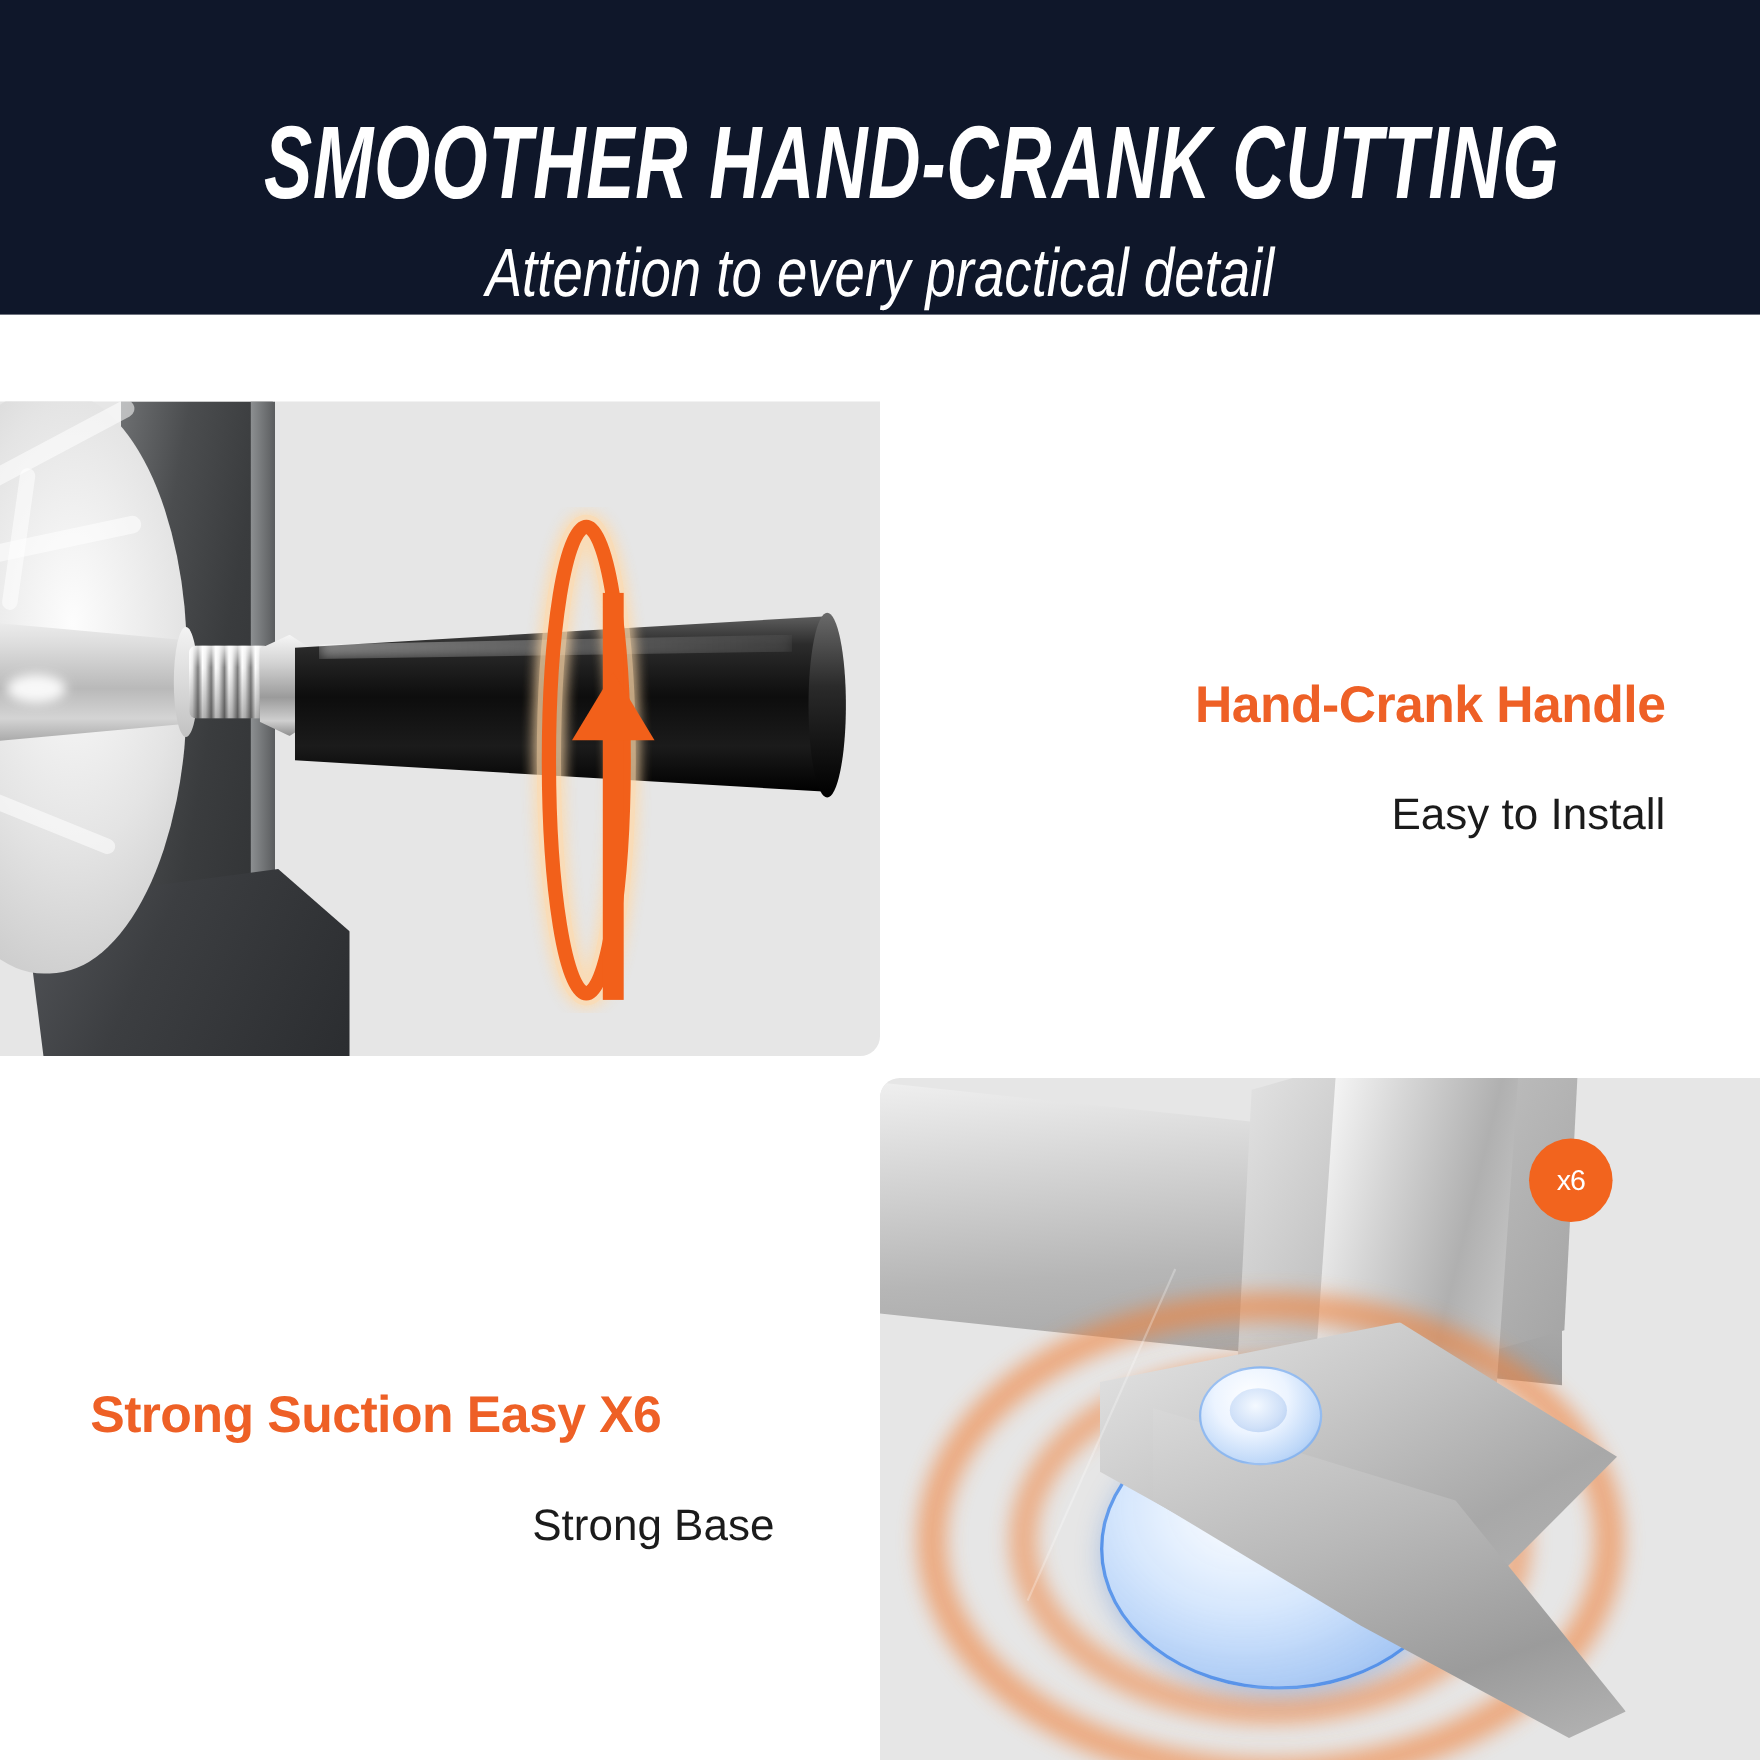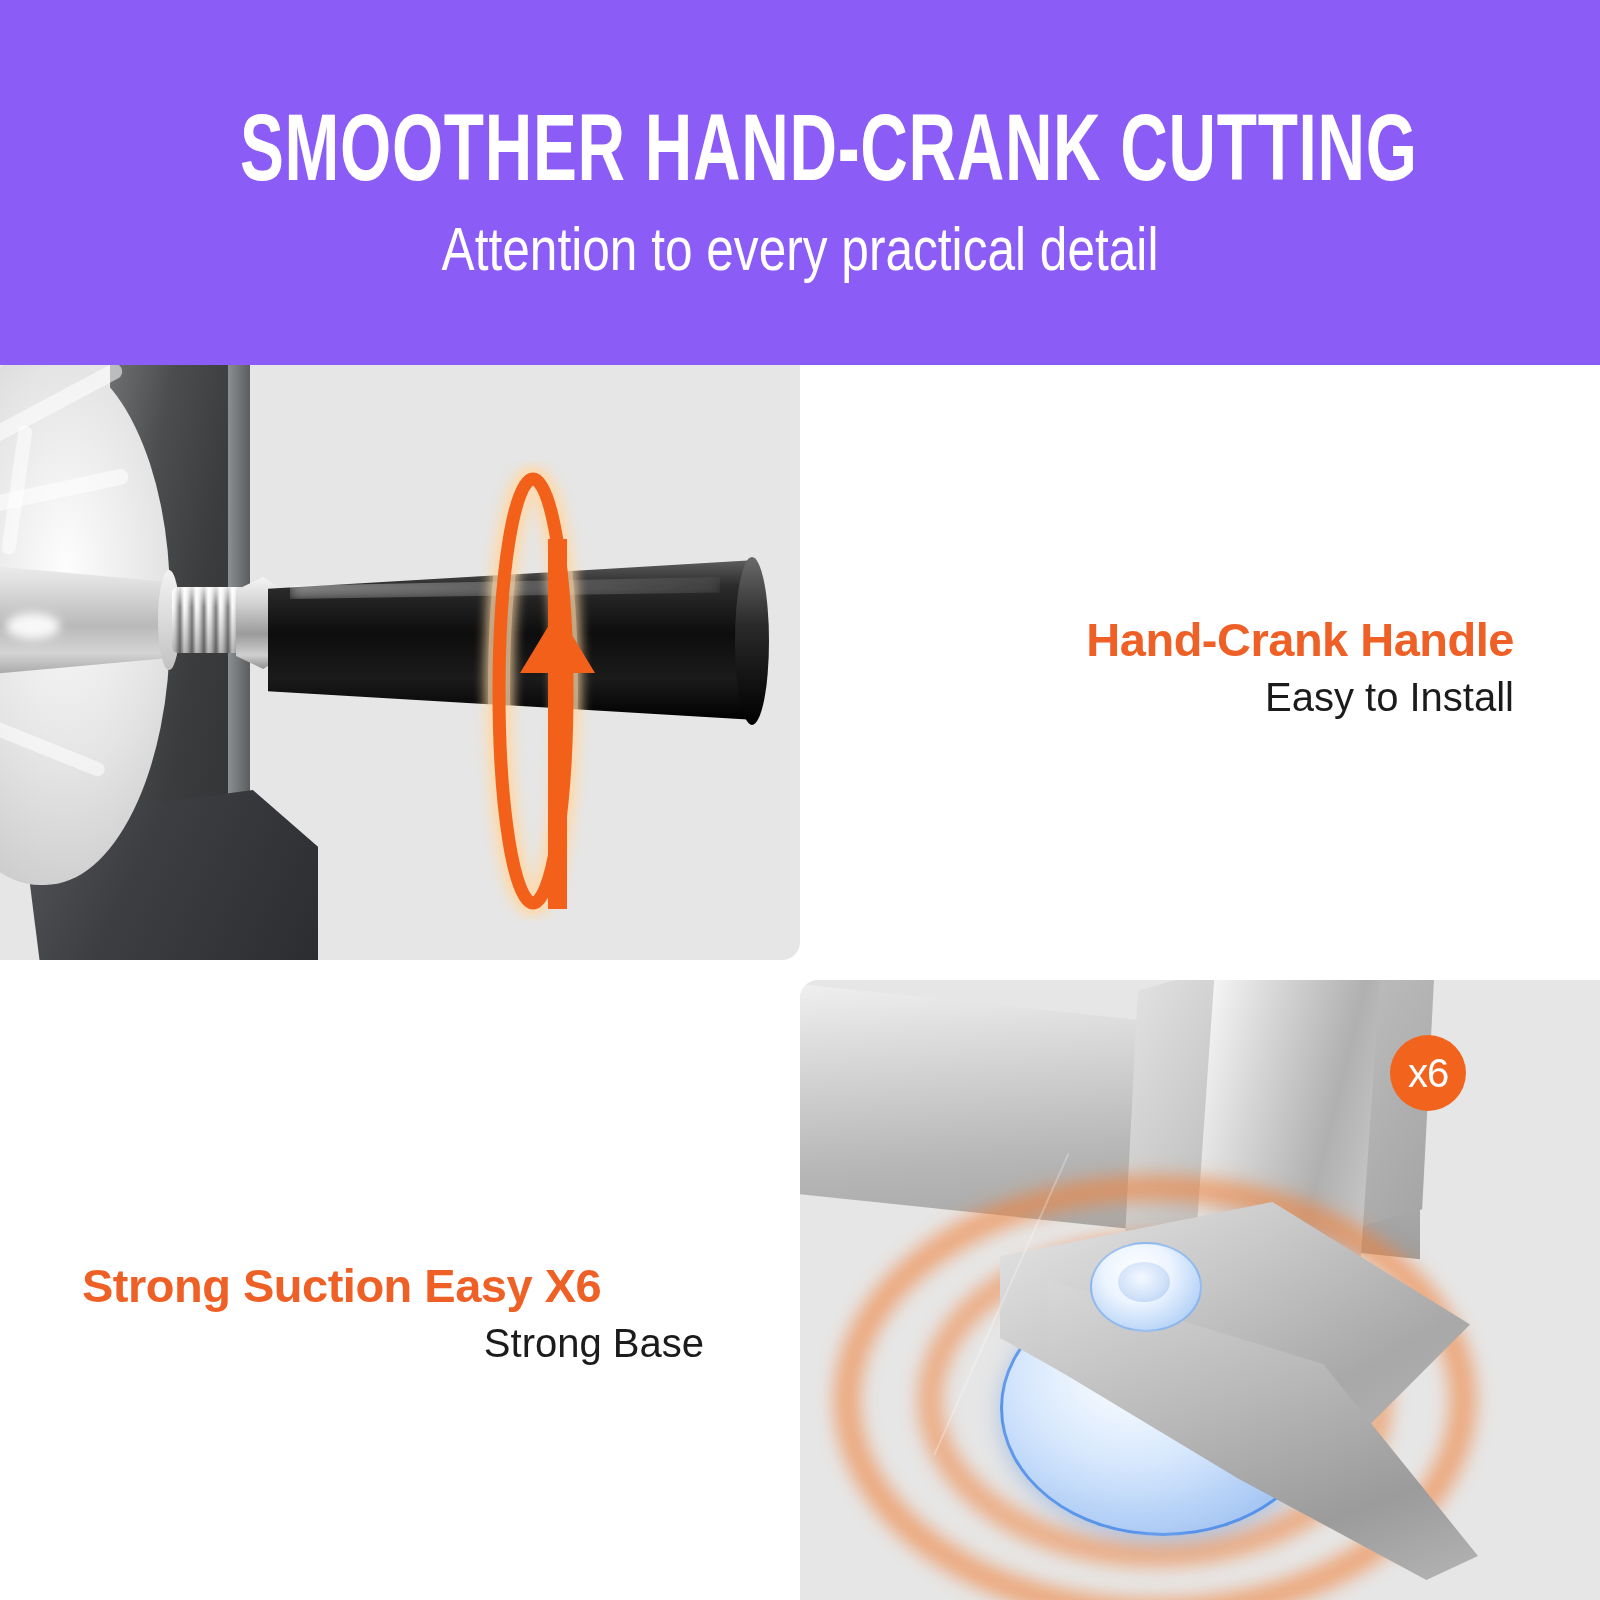"SMOOTHER HAND-CRANK CUTTING" .header { background: #8b5cf6 -> #0f172a; font-style: none -> italic; height: 365px -> 286px }
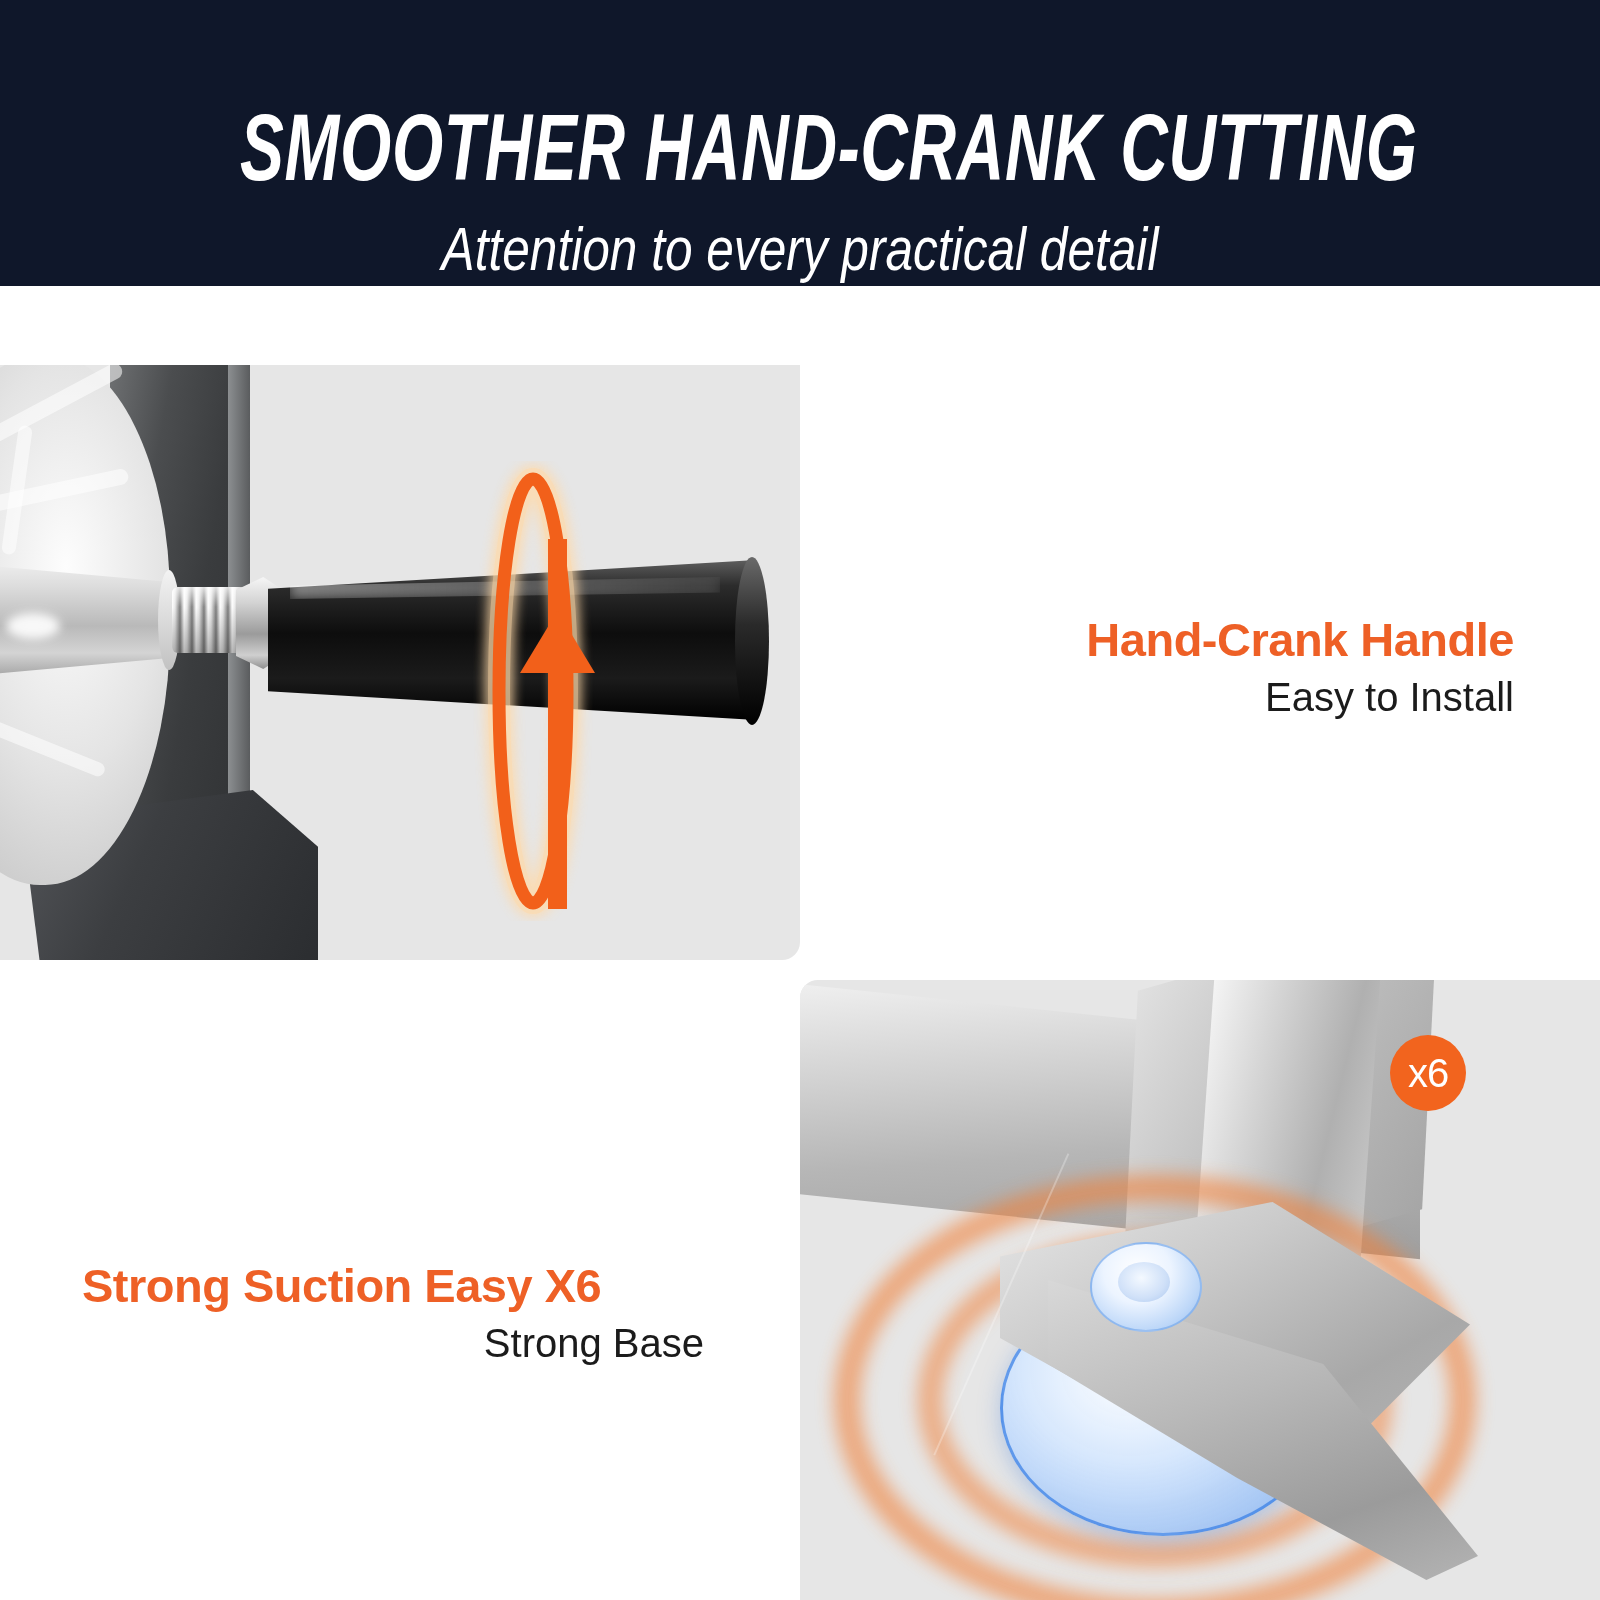"Easy to Install" .callout-sub { margin-top: none -> 44px }
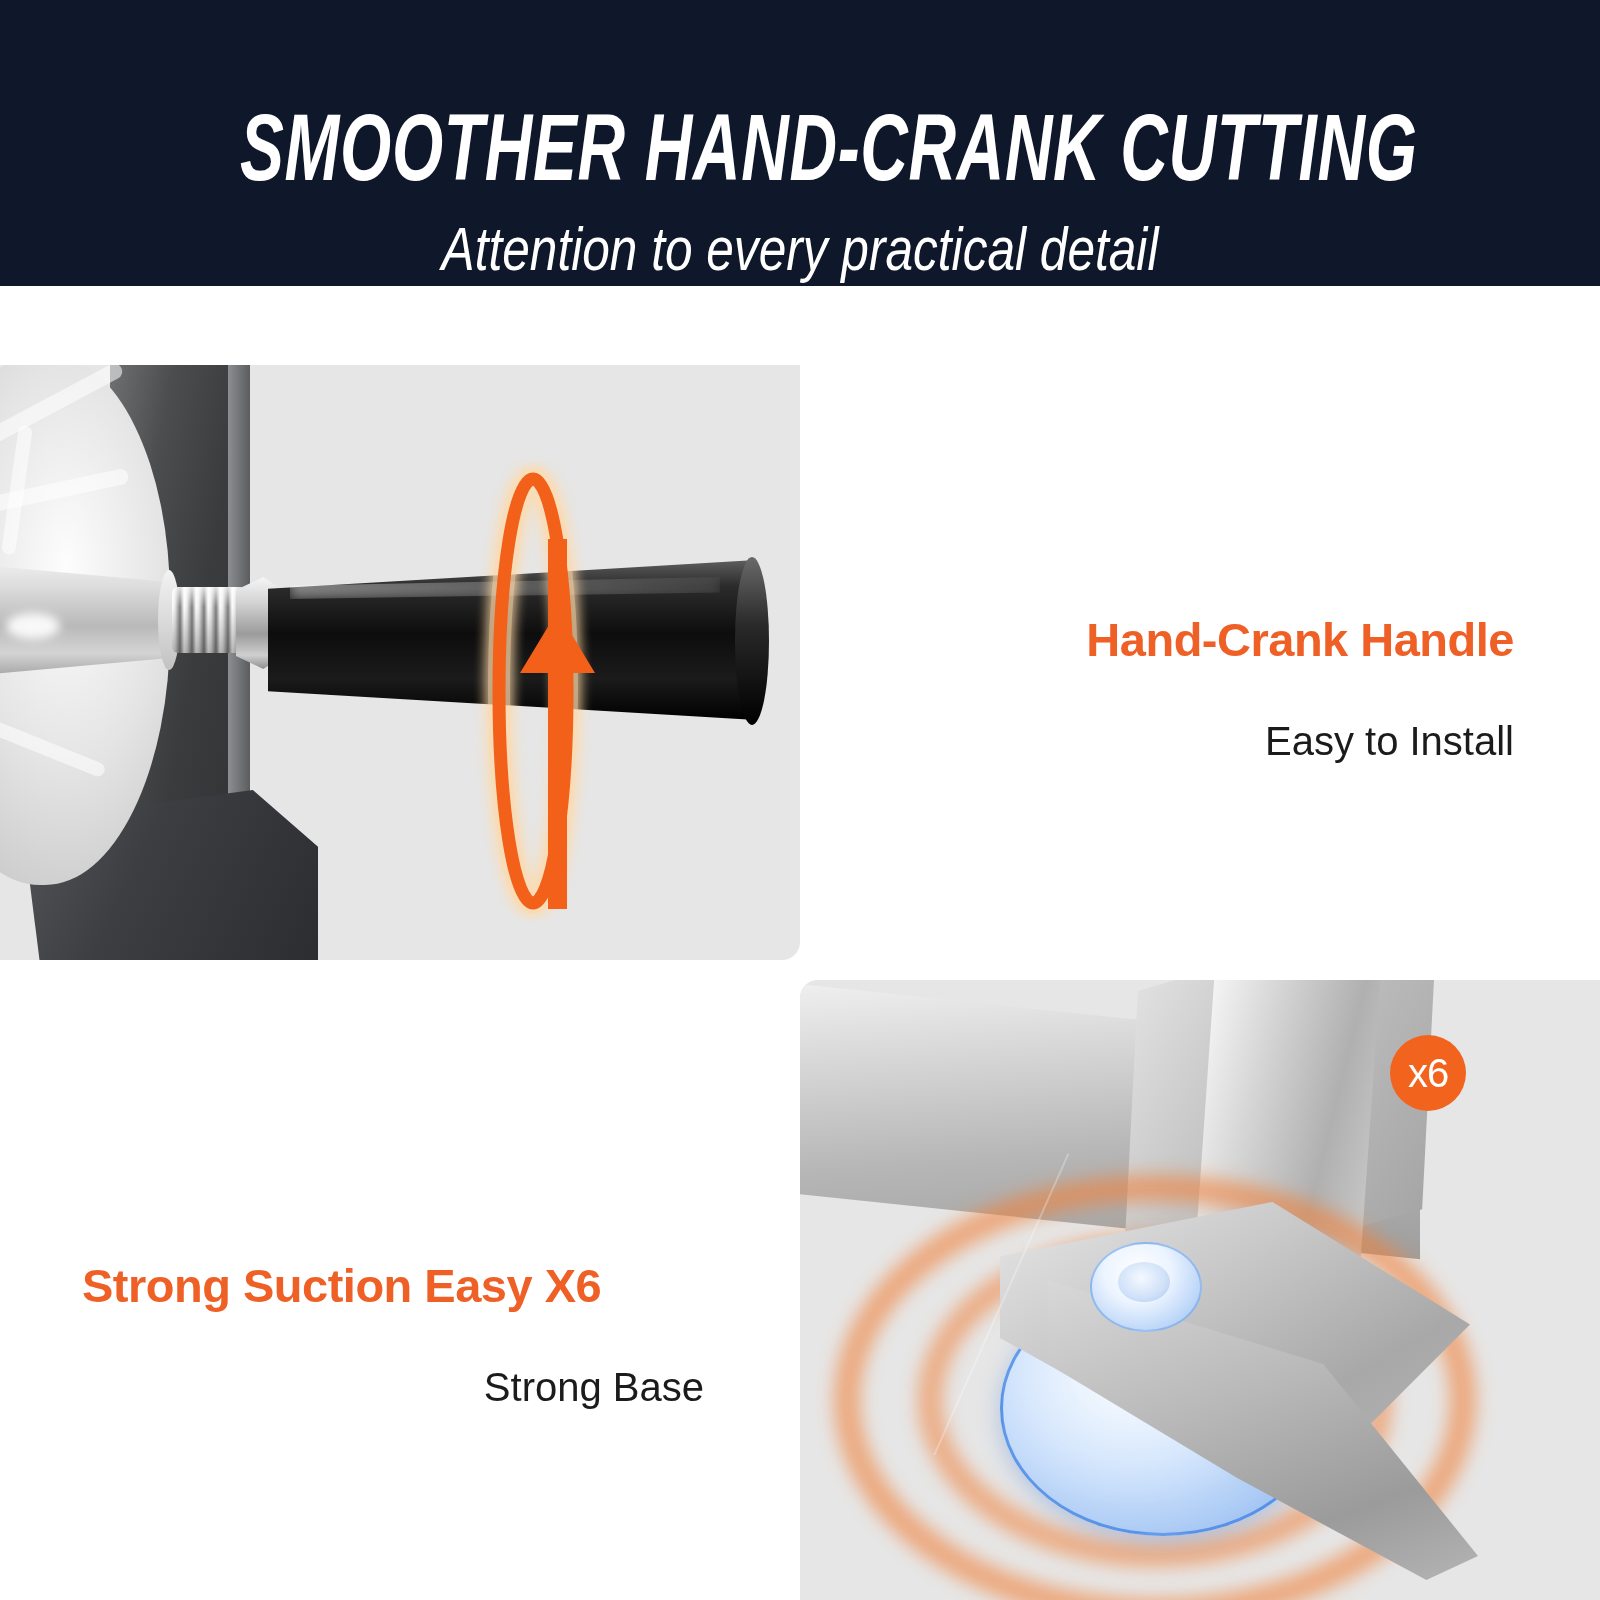"x6" .badge-x6 { font-size: 40px -> 26px }
